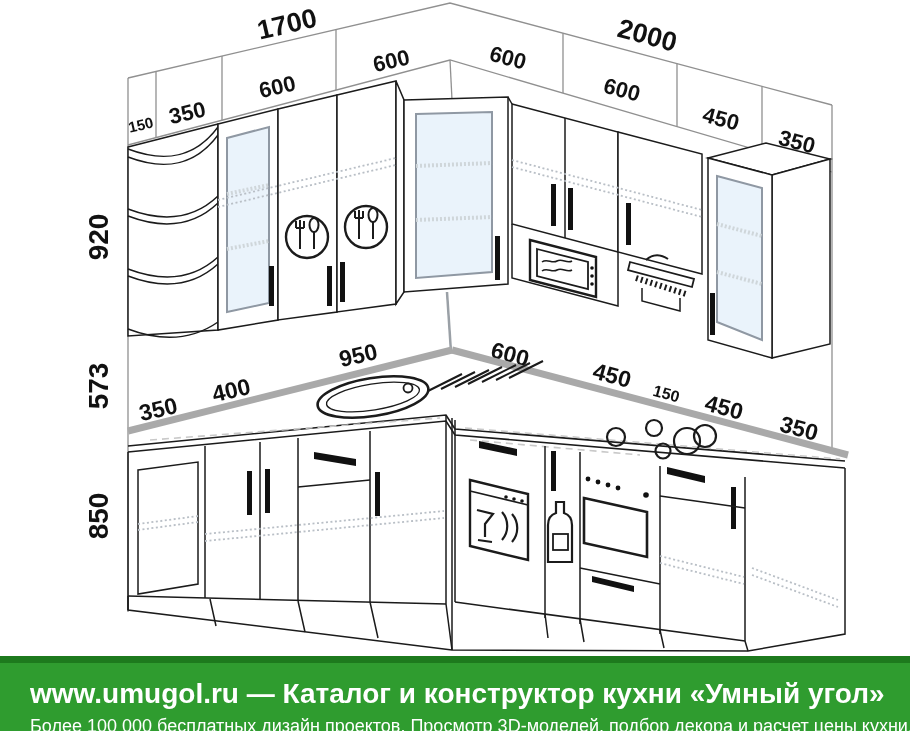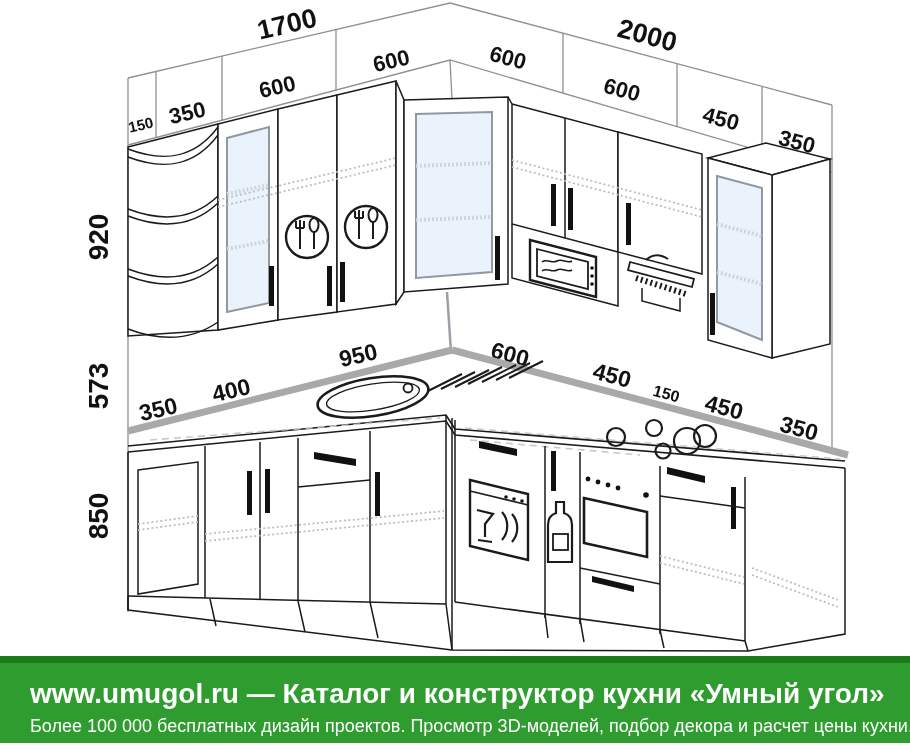"www.umugol.ru — Каталог и конструктор" .banner { height: 87px -> 75px }
